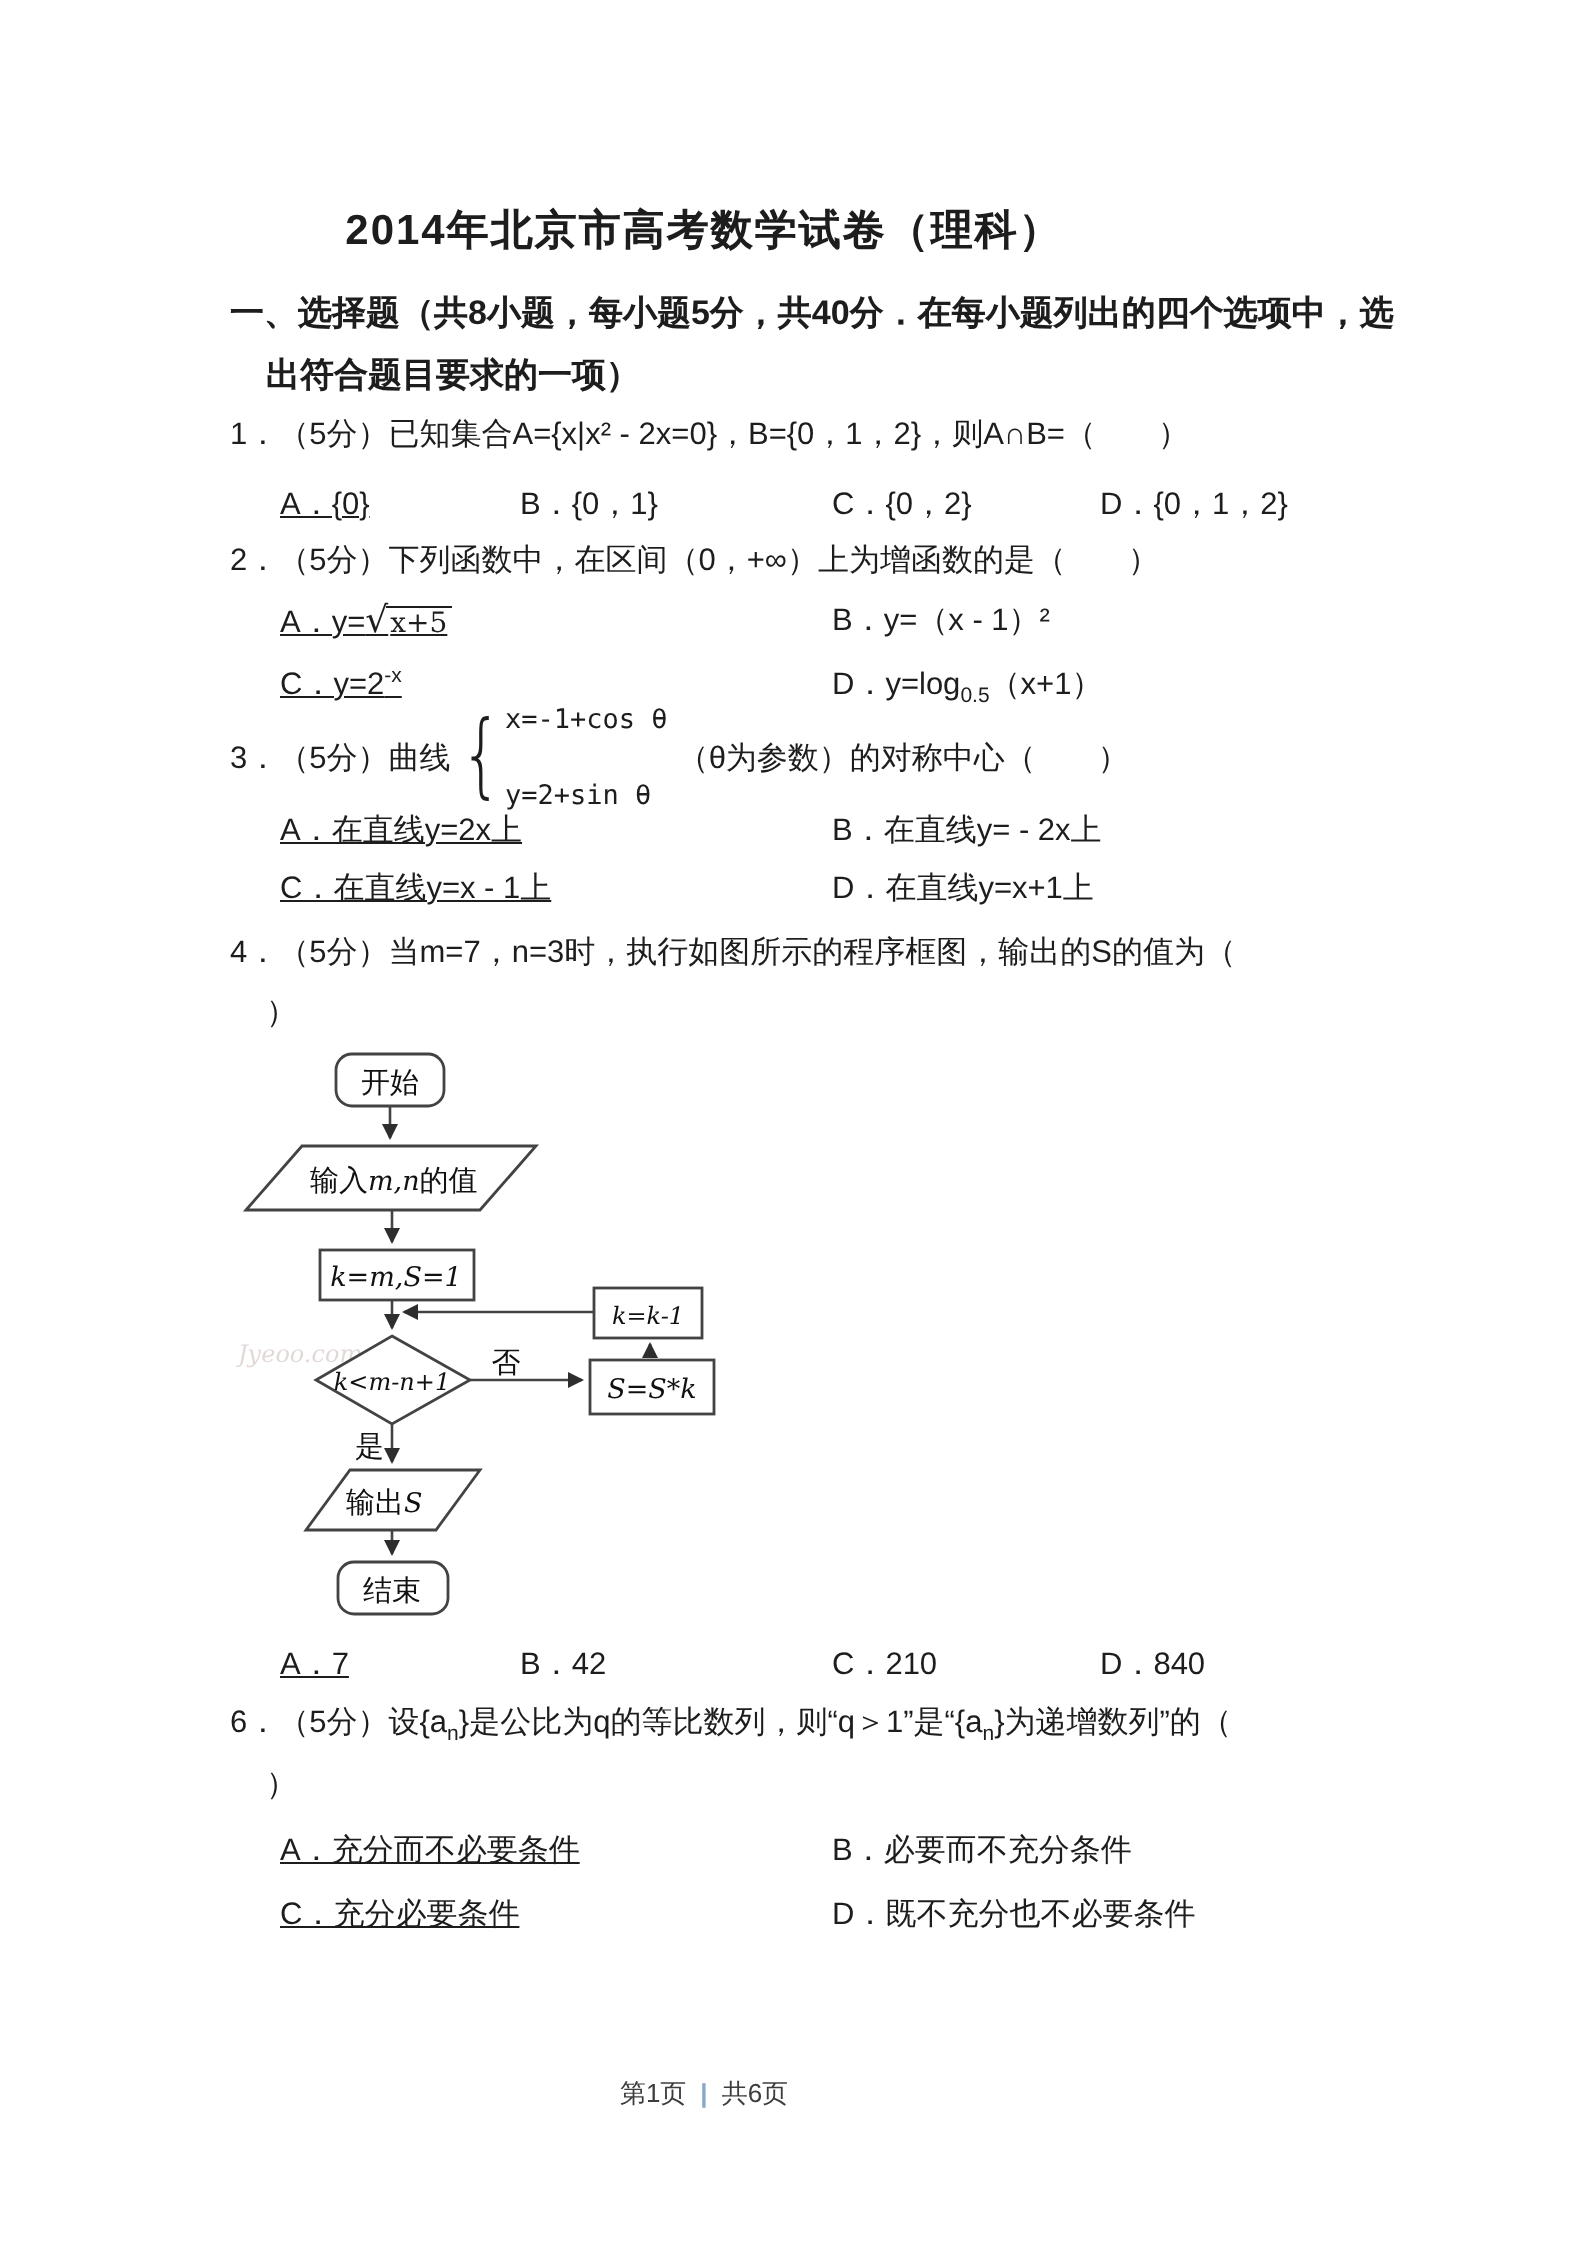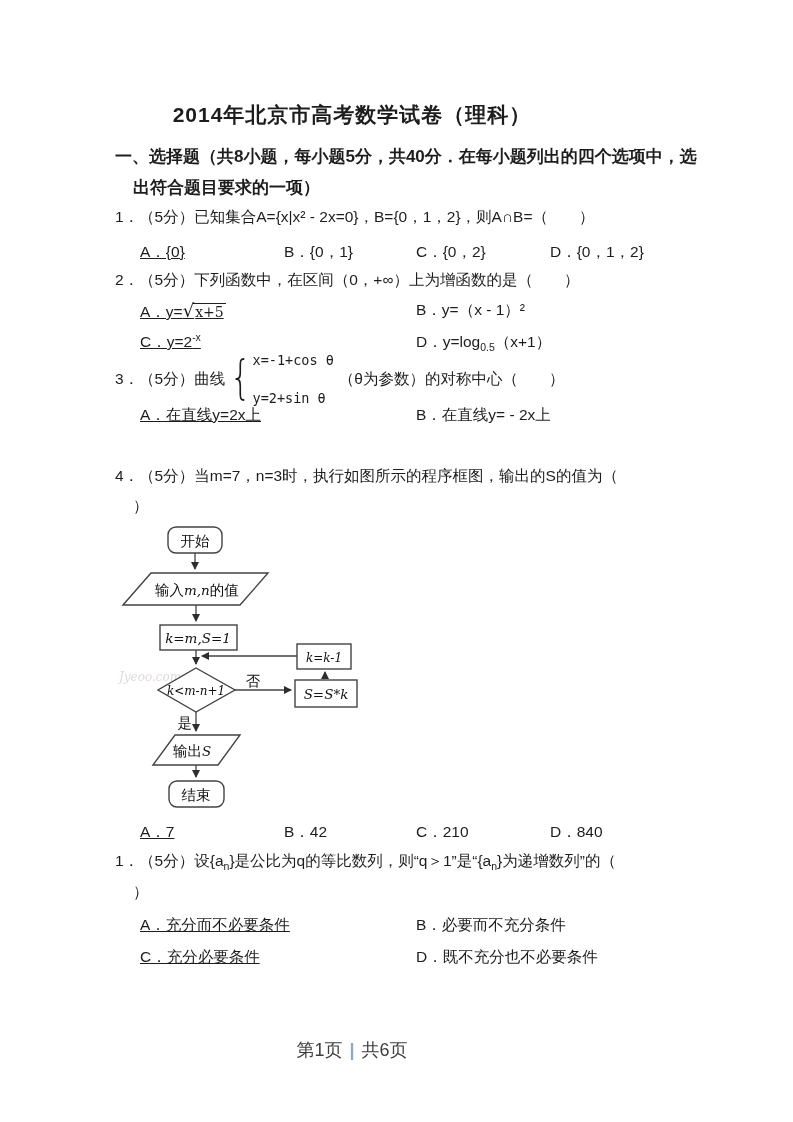"B．{0，1}" .c1 { left: 144px -> 120px }
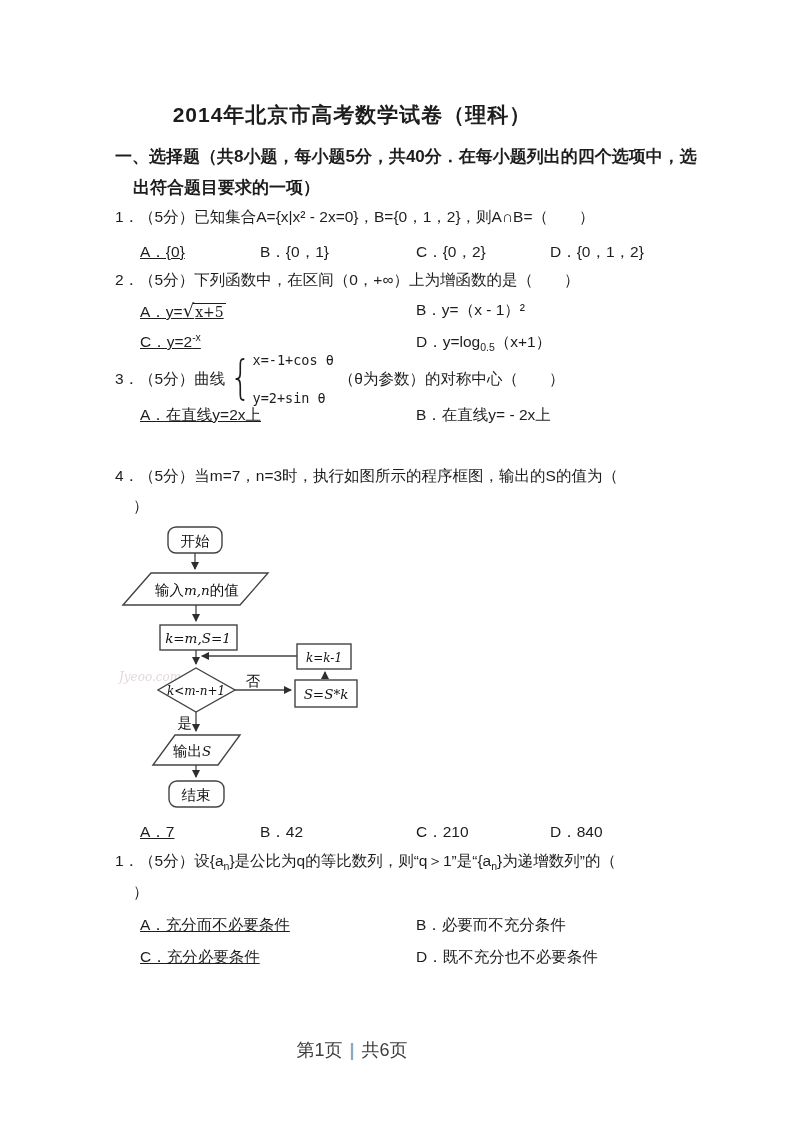"C．在直线y=x - 1上" div.row { html: none -> <div> <span>C．在直线y=x - 1上</span> <span>D．在直线y=x+1上</span> </div> }
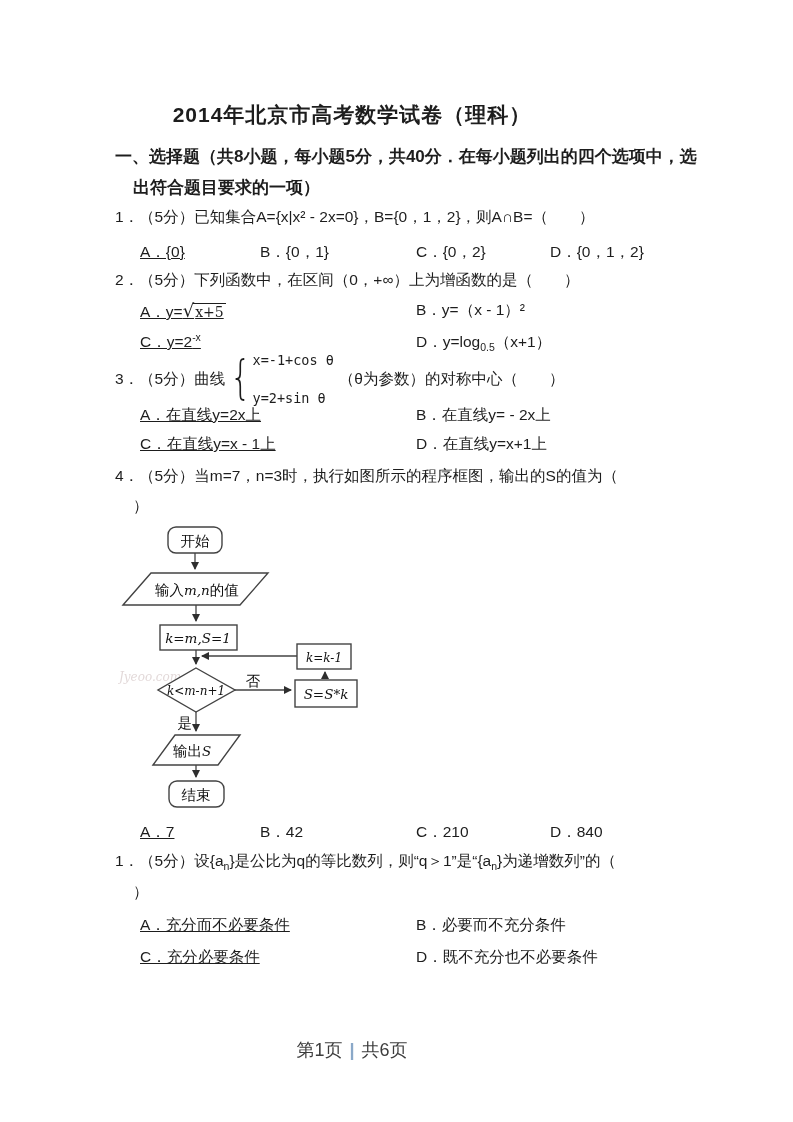"1．（5分）设{a" span { text: 1 -> 6 }
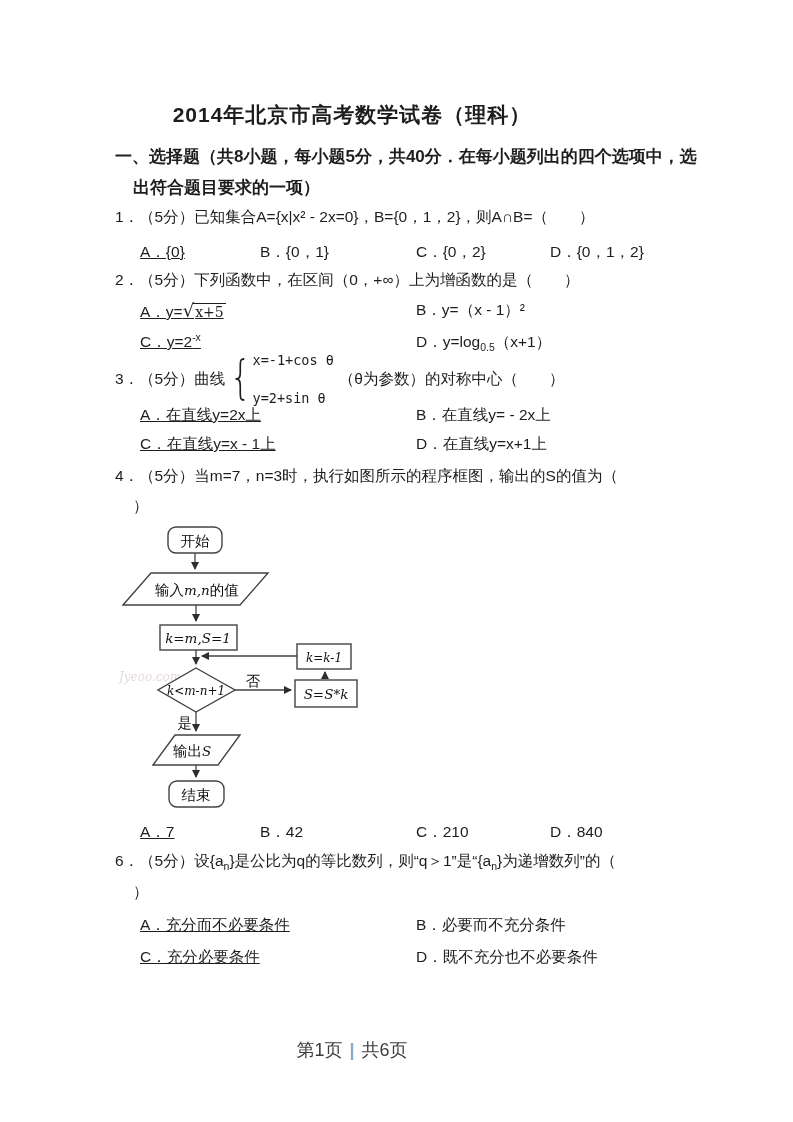"第1页 | 共6页" .footer { font-size: 18px -> 13px }
